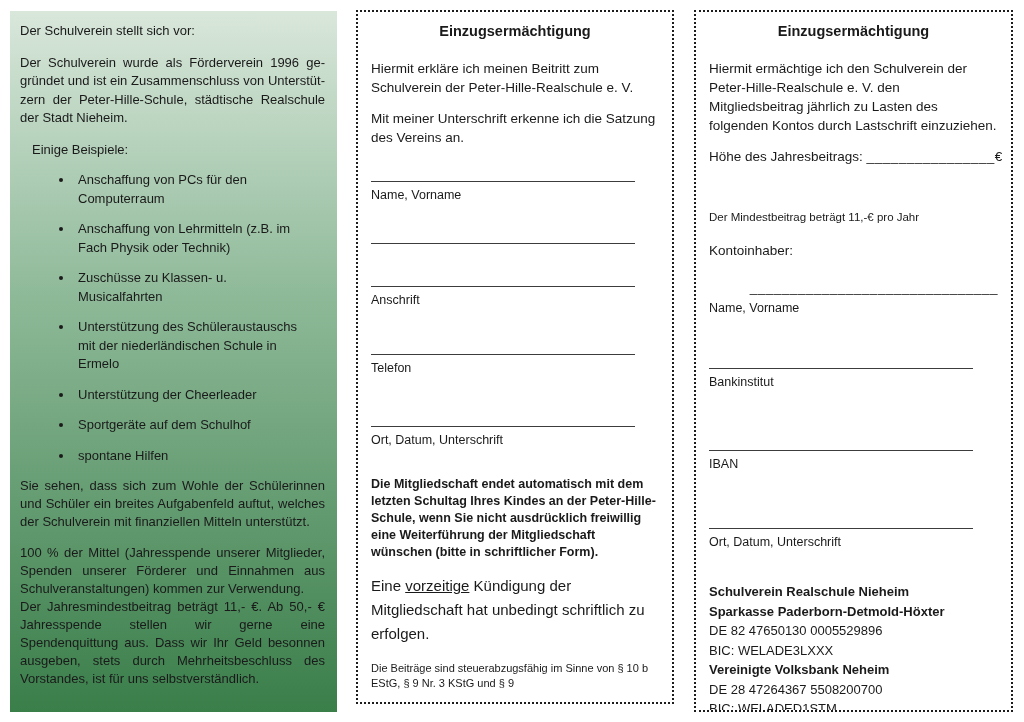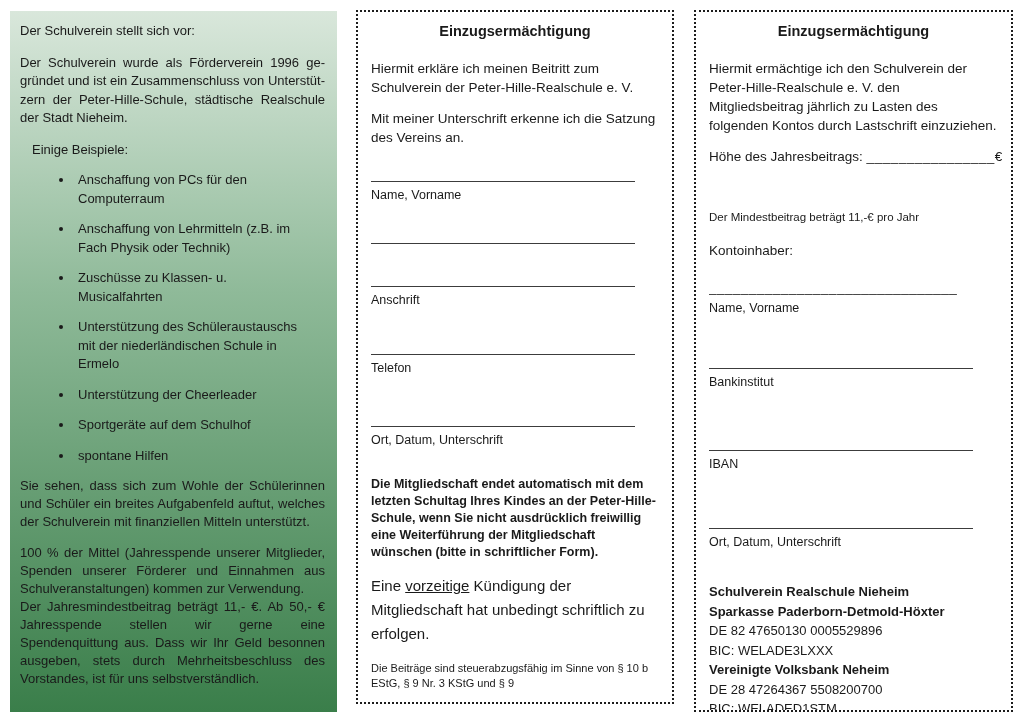"________________" .uline { text-align: none -> right }
